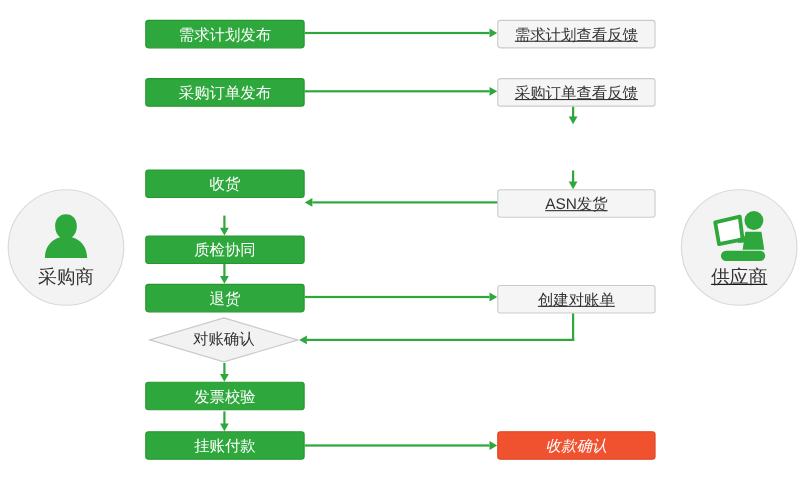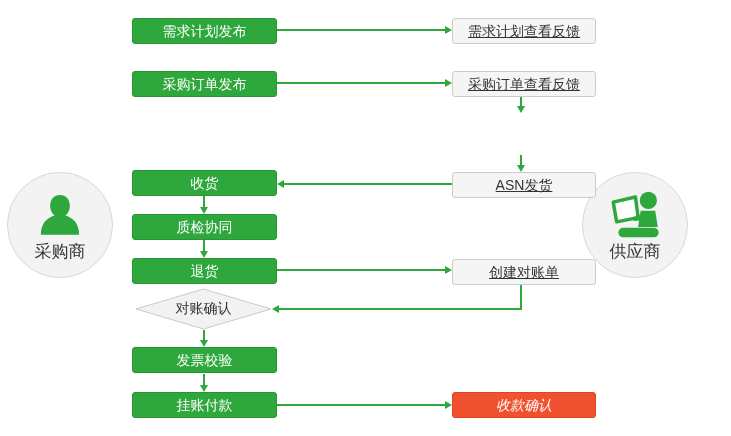"收货" .n-receive { top: 170px -> 154px }
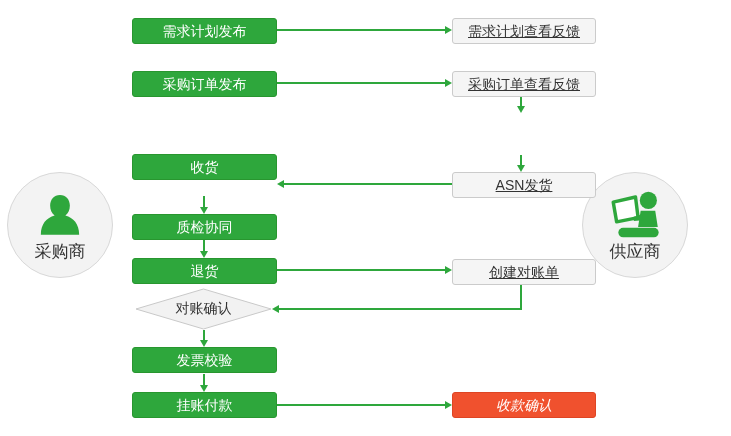"供应商" .actor-supplier { left: 582px -> 619px; text-decoration: none -> underline }
